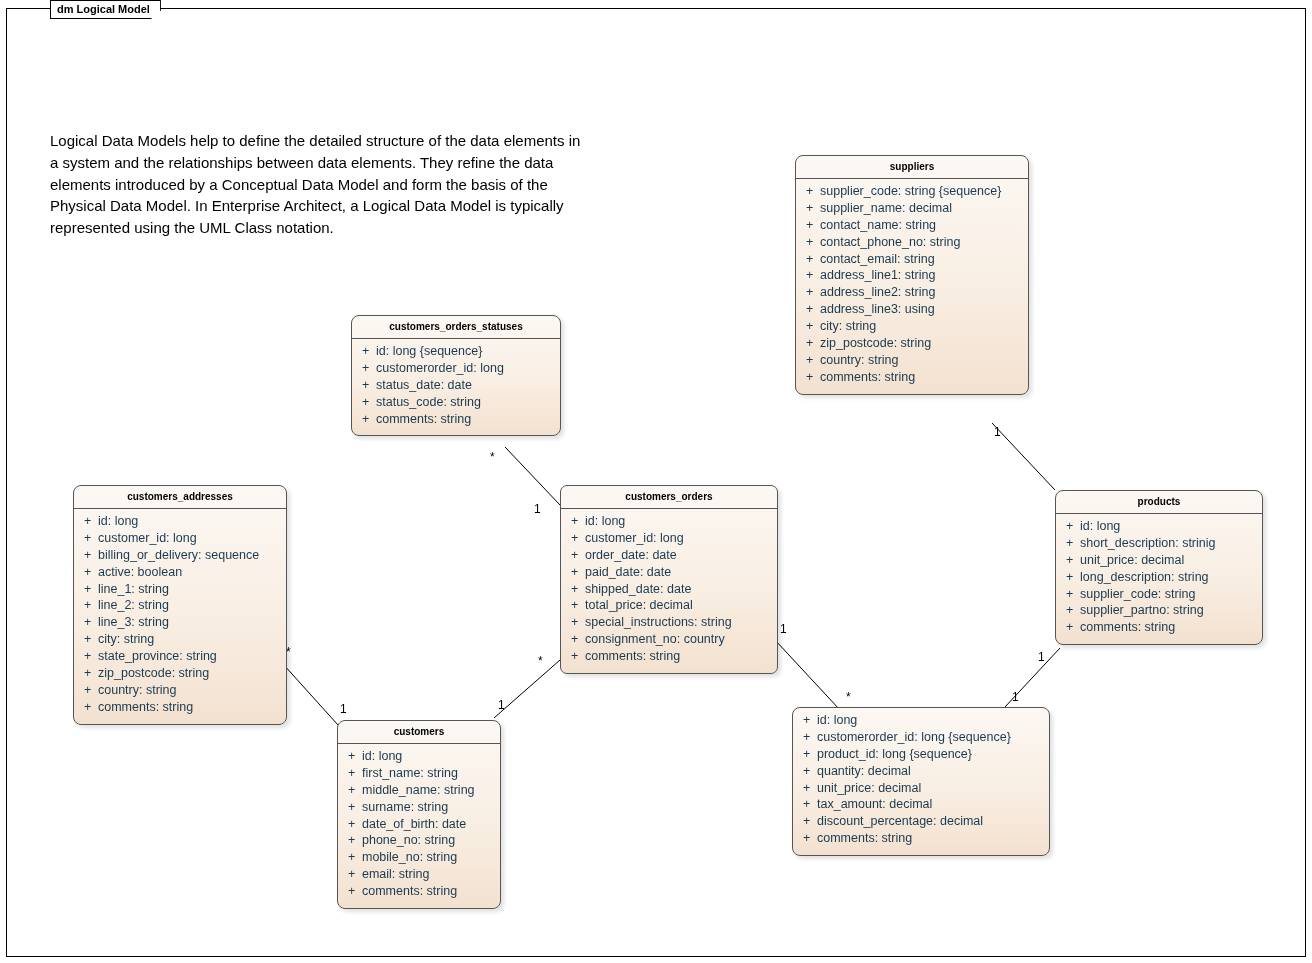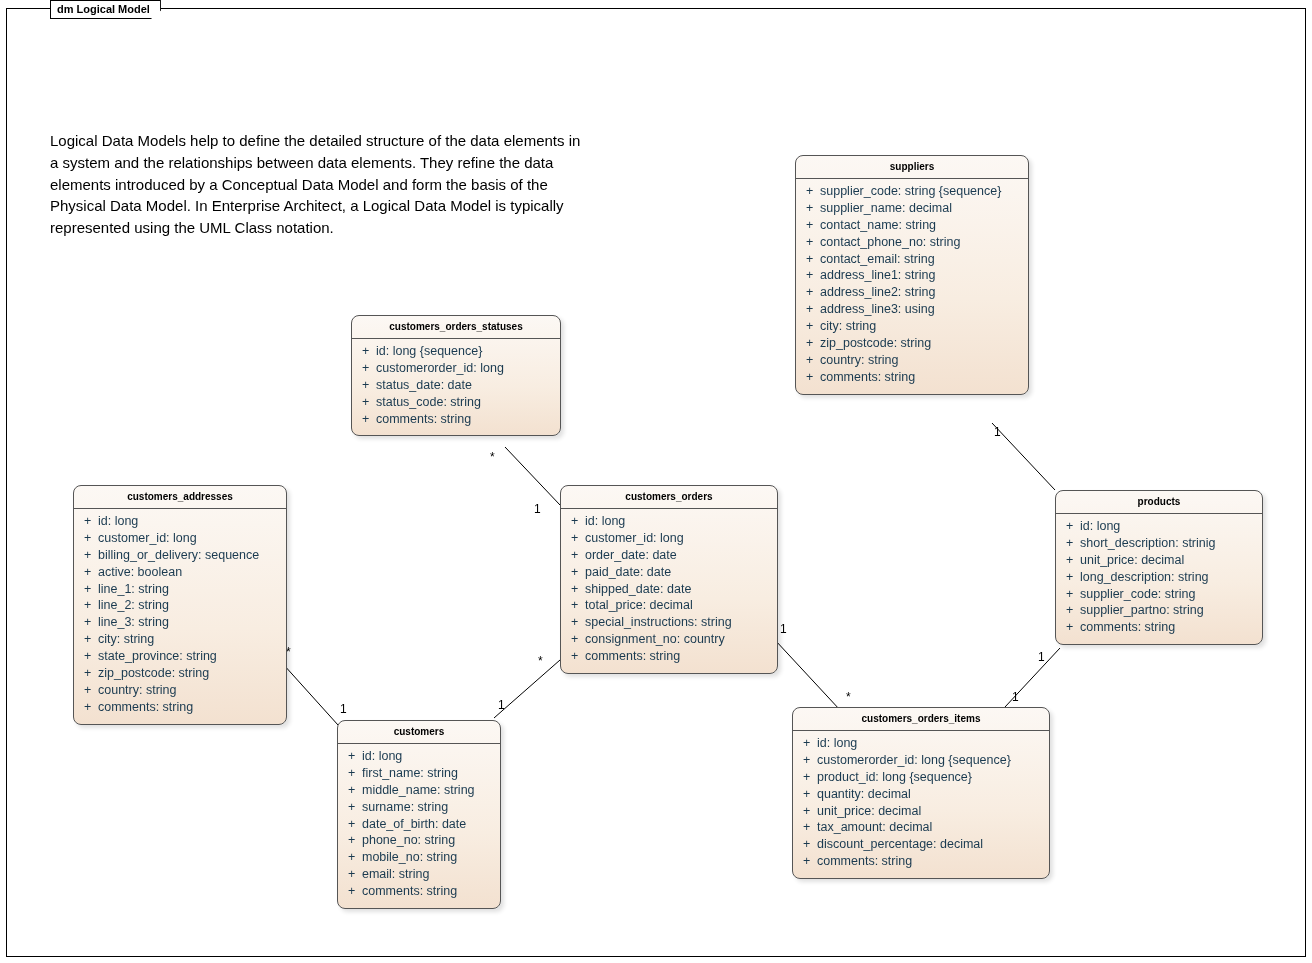"customers_orders" div.entity { border-radius: none -> 7px }
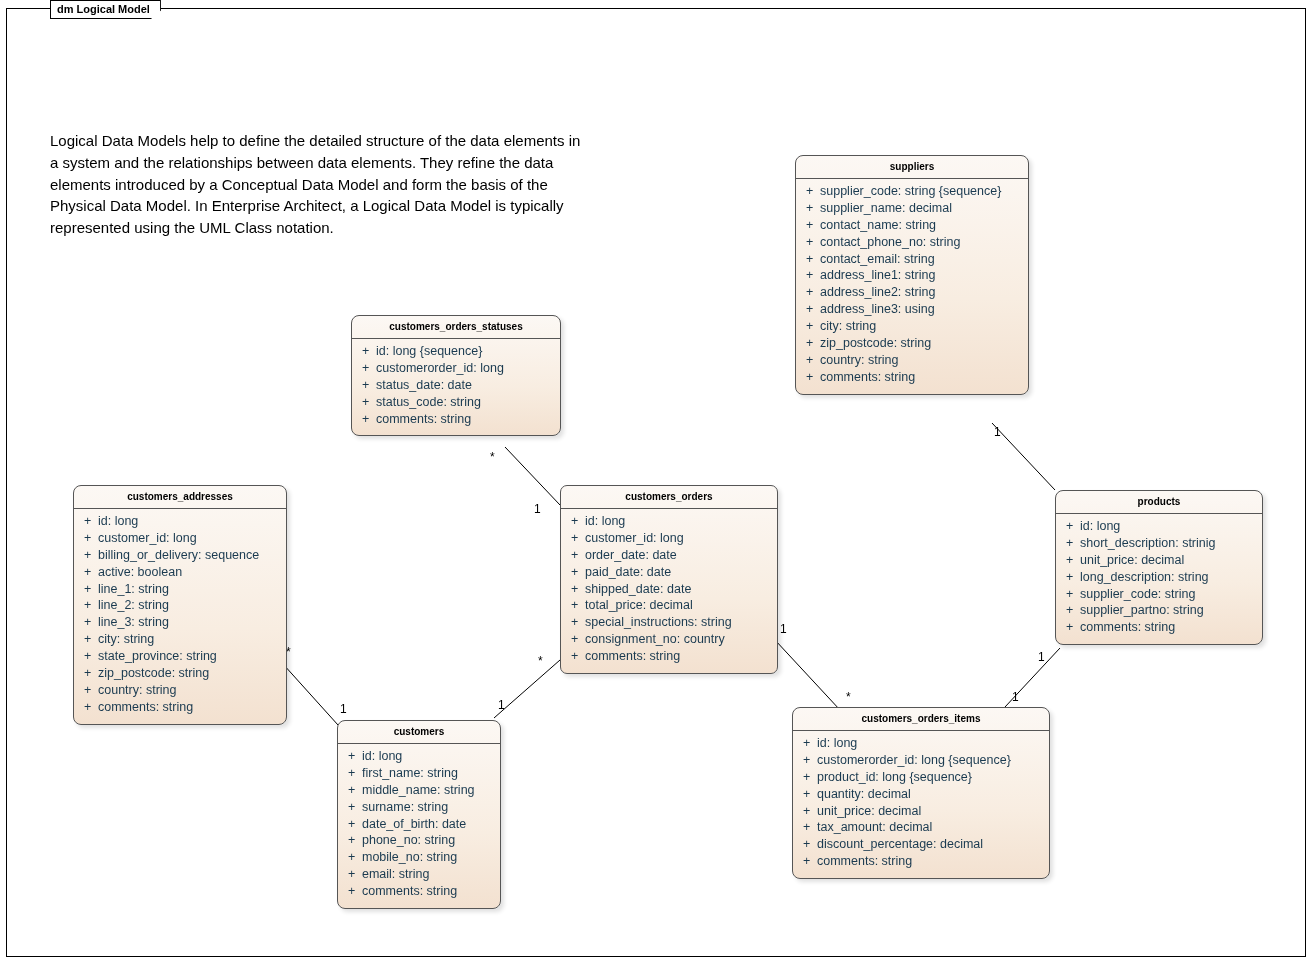"customers_orders_items" div.entity-title { html: <div>customers_orders_items</div> -> none }
